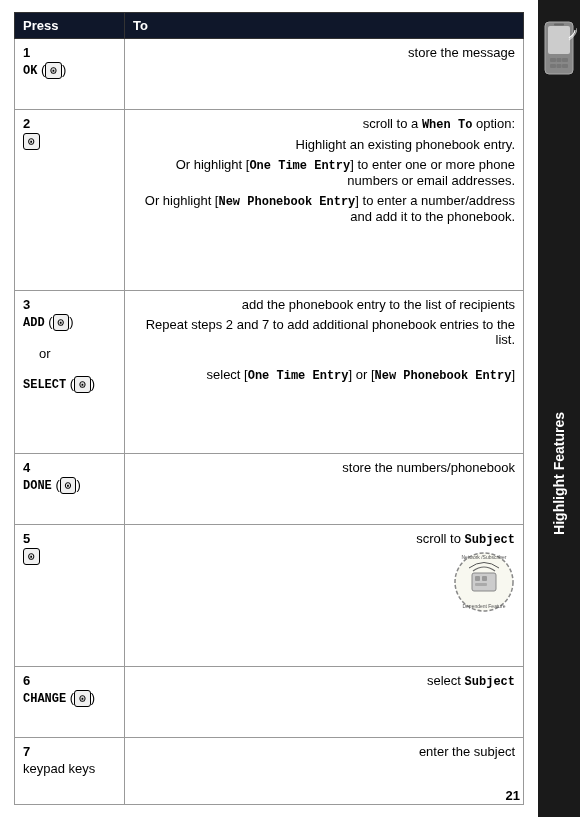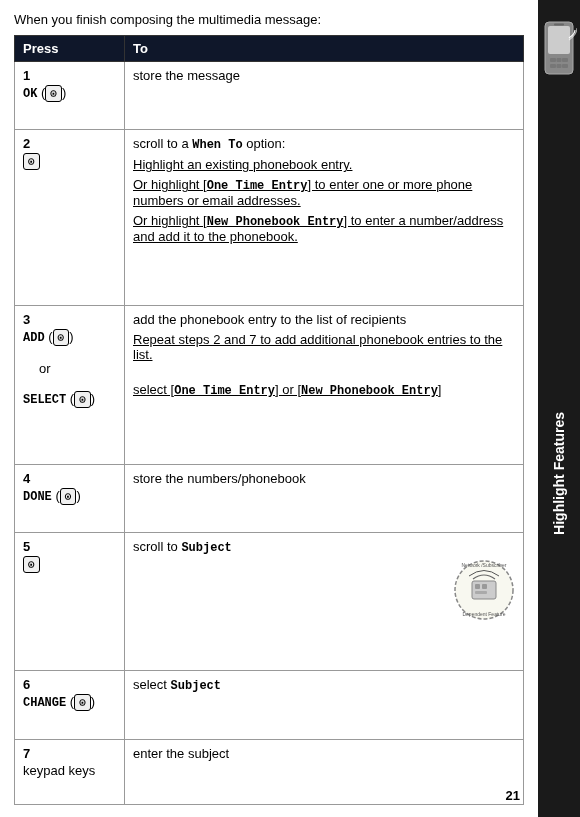"When you finish composing the" p.intro-text { html: <p>When you finish composing the multimedia message:</p> -> none }
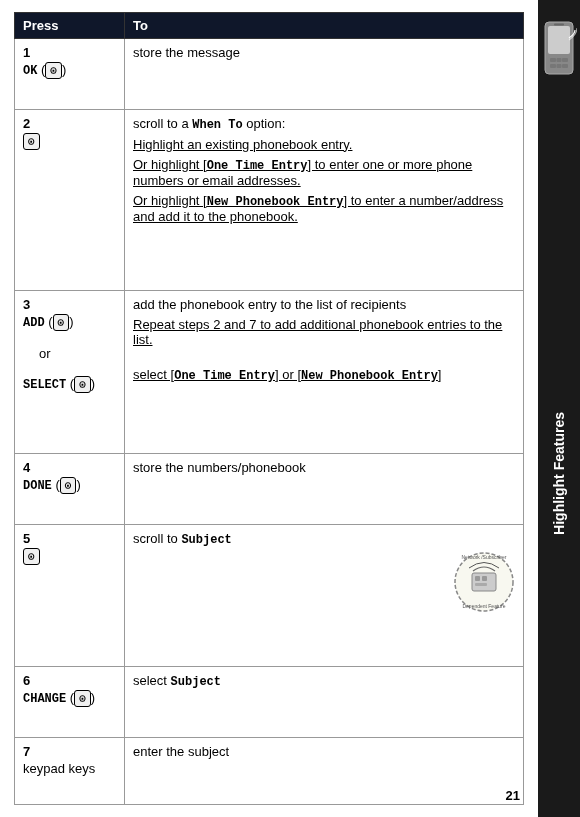"store the message" .to-cell { text-align: none -> right }
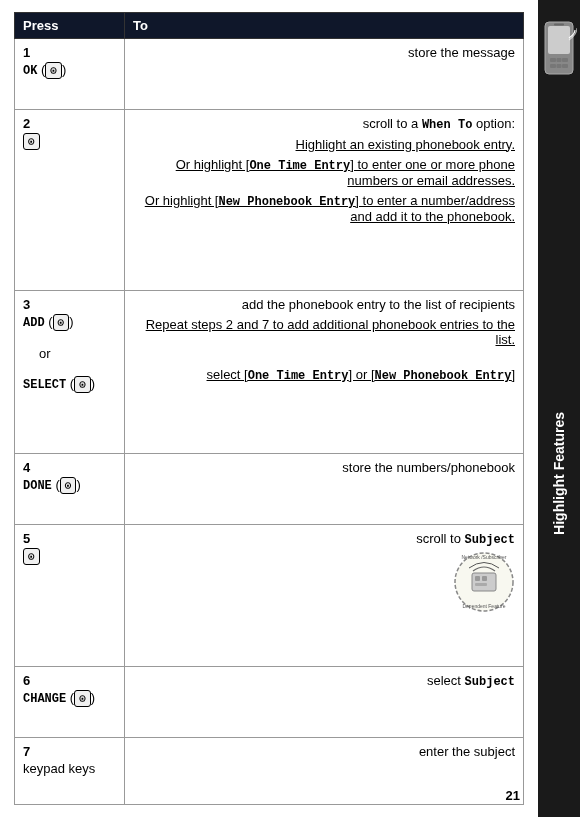"Highlight an existing phonebook entry." .sub-para { text-decoration: underline -> none }
